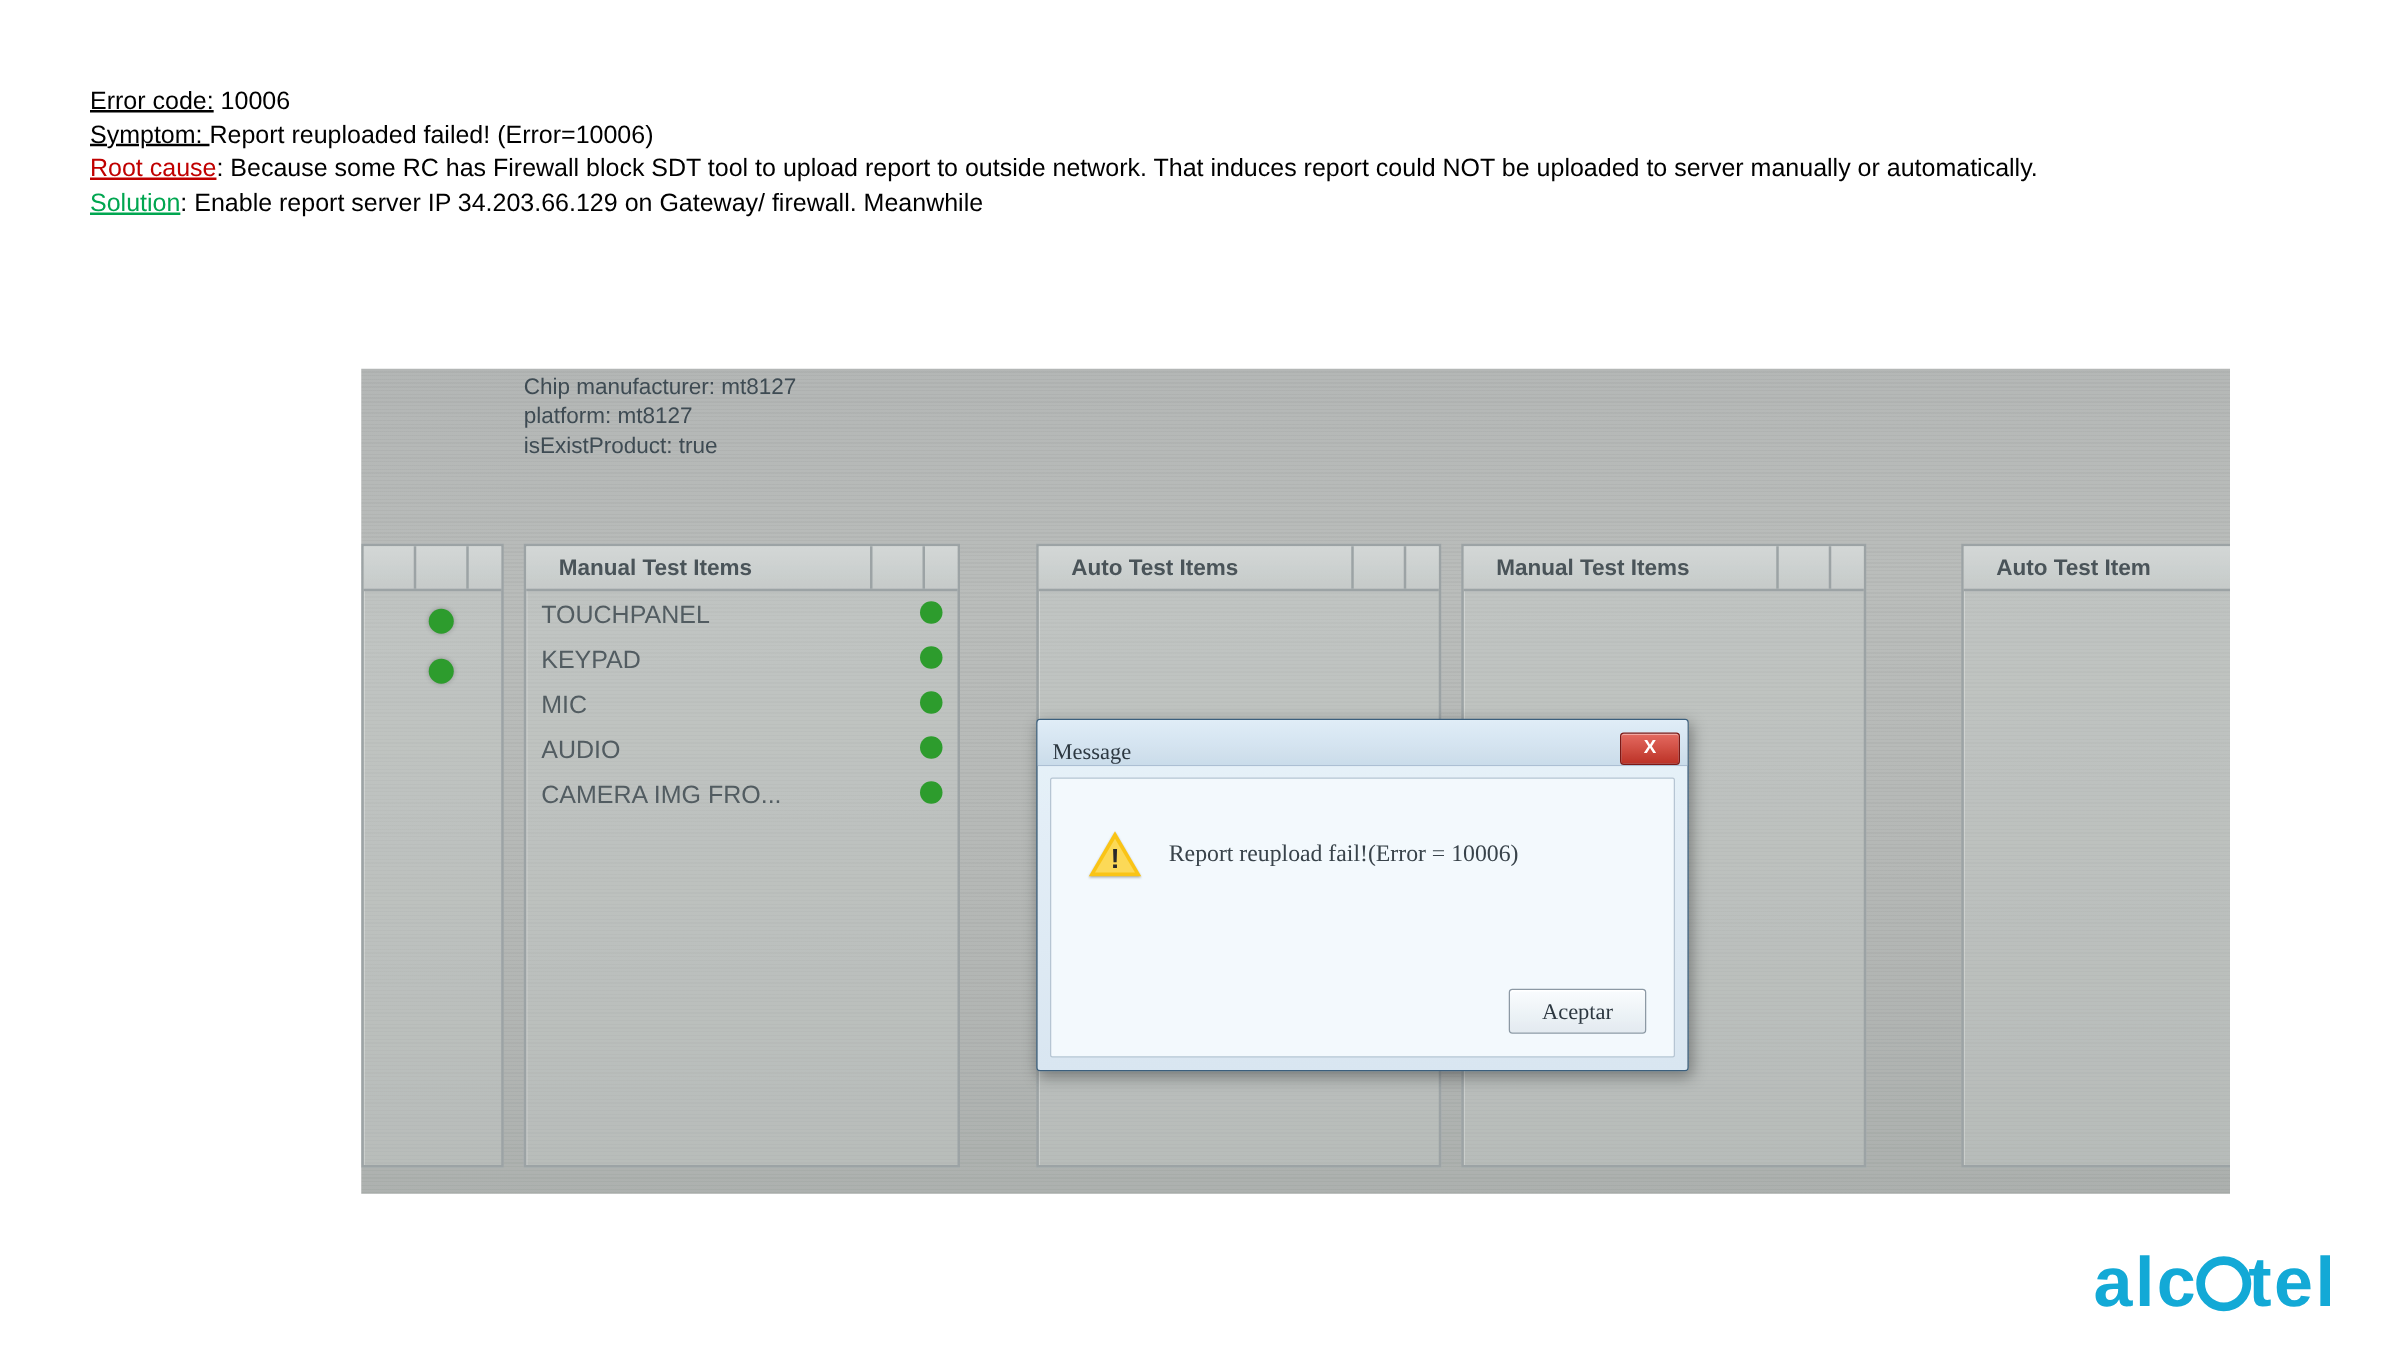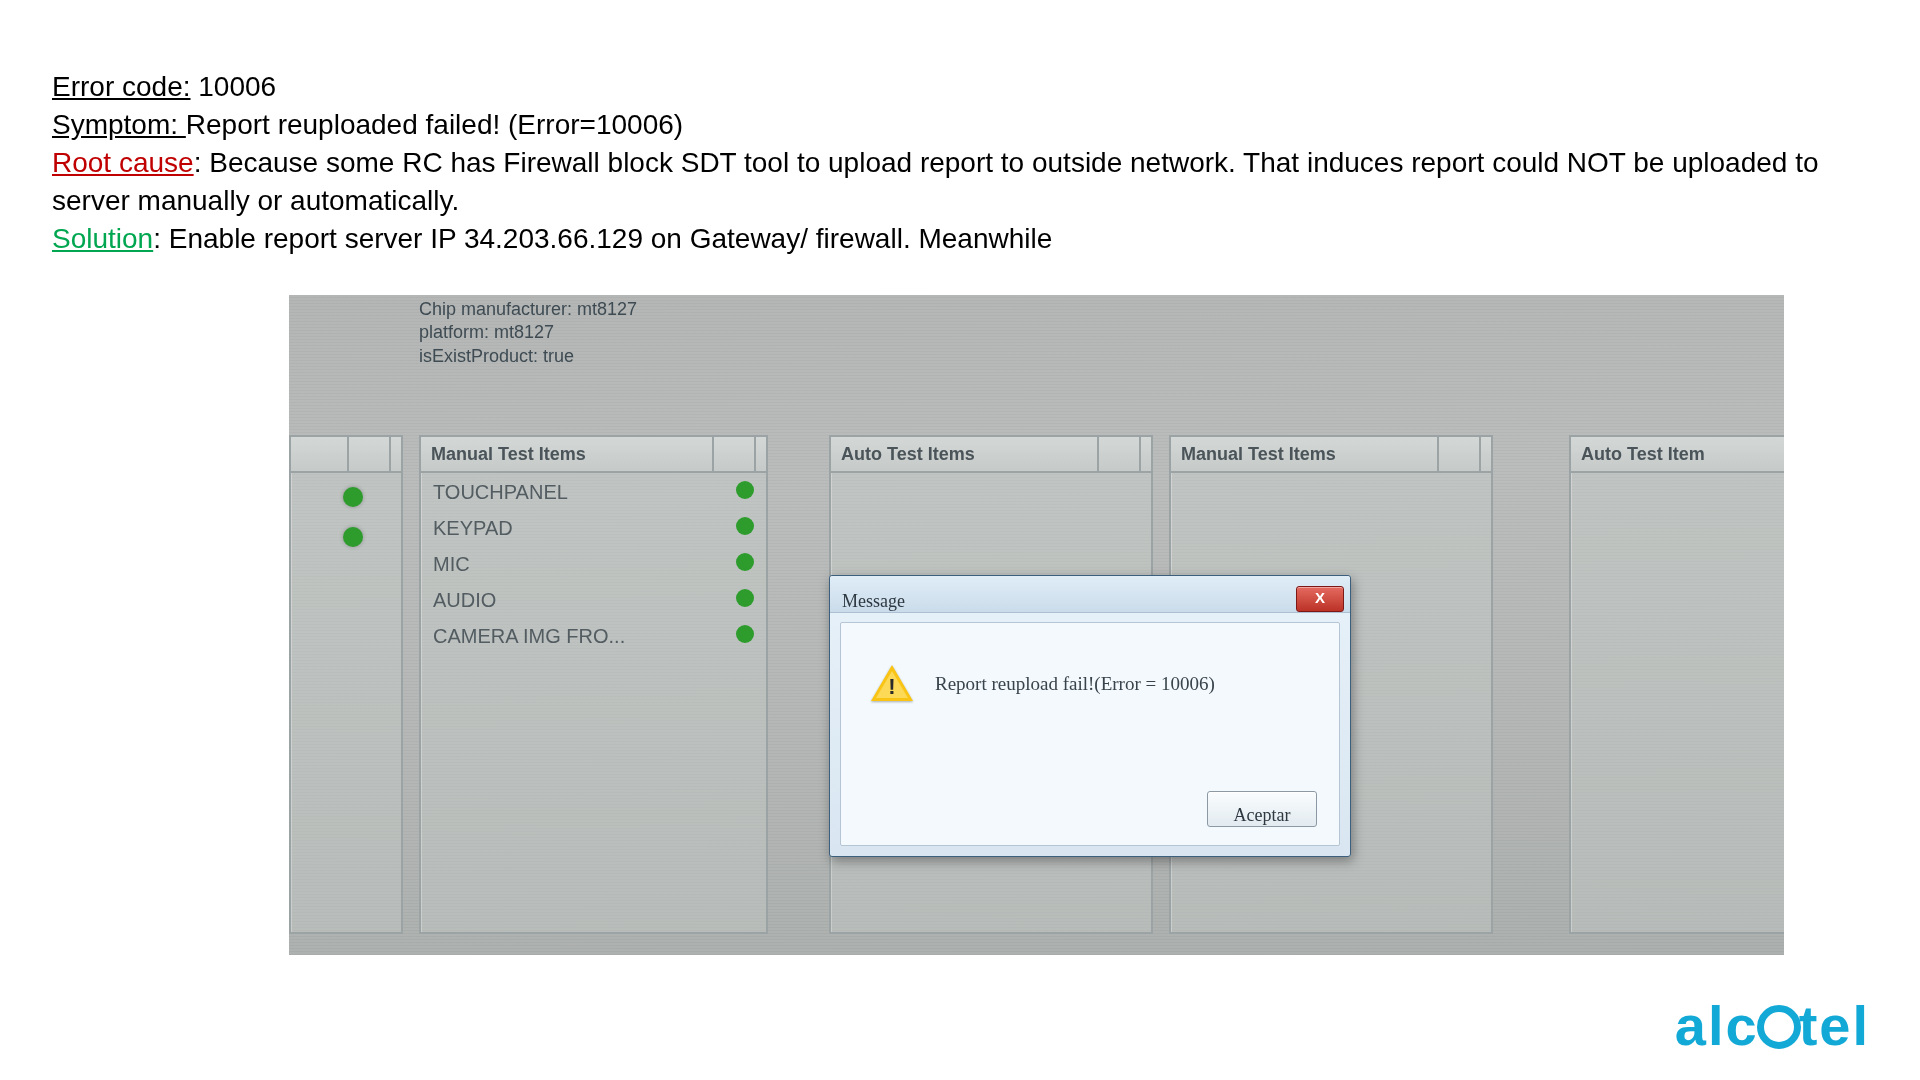"Error code: 10006" .text-block { font-size: 28px -> 20px; left: 52px -> 72px }
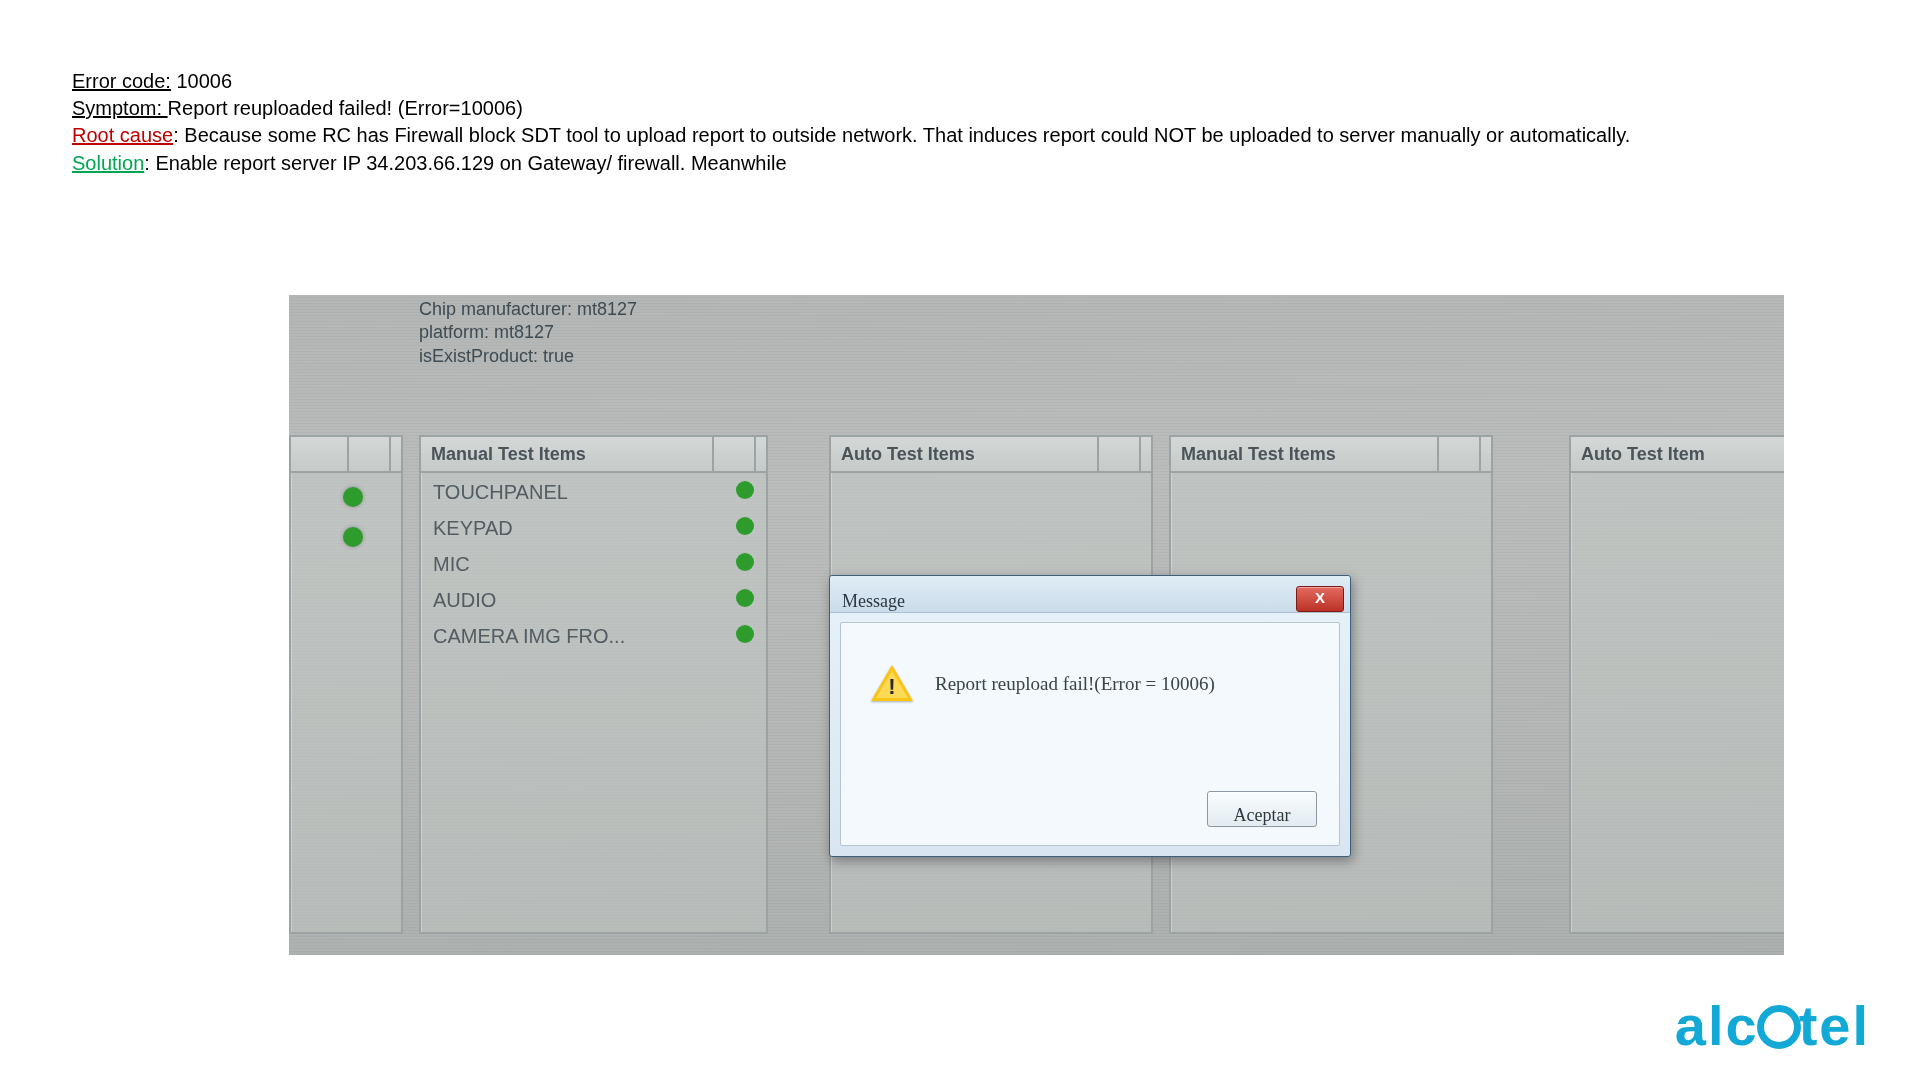"Manual Test Items" .panel .hdr { padding: 0 10px -> 0 26px }
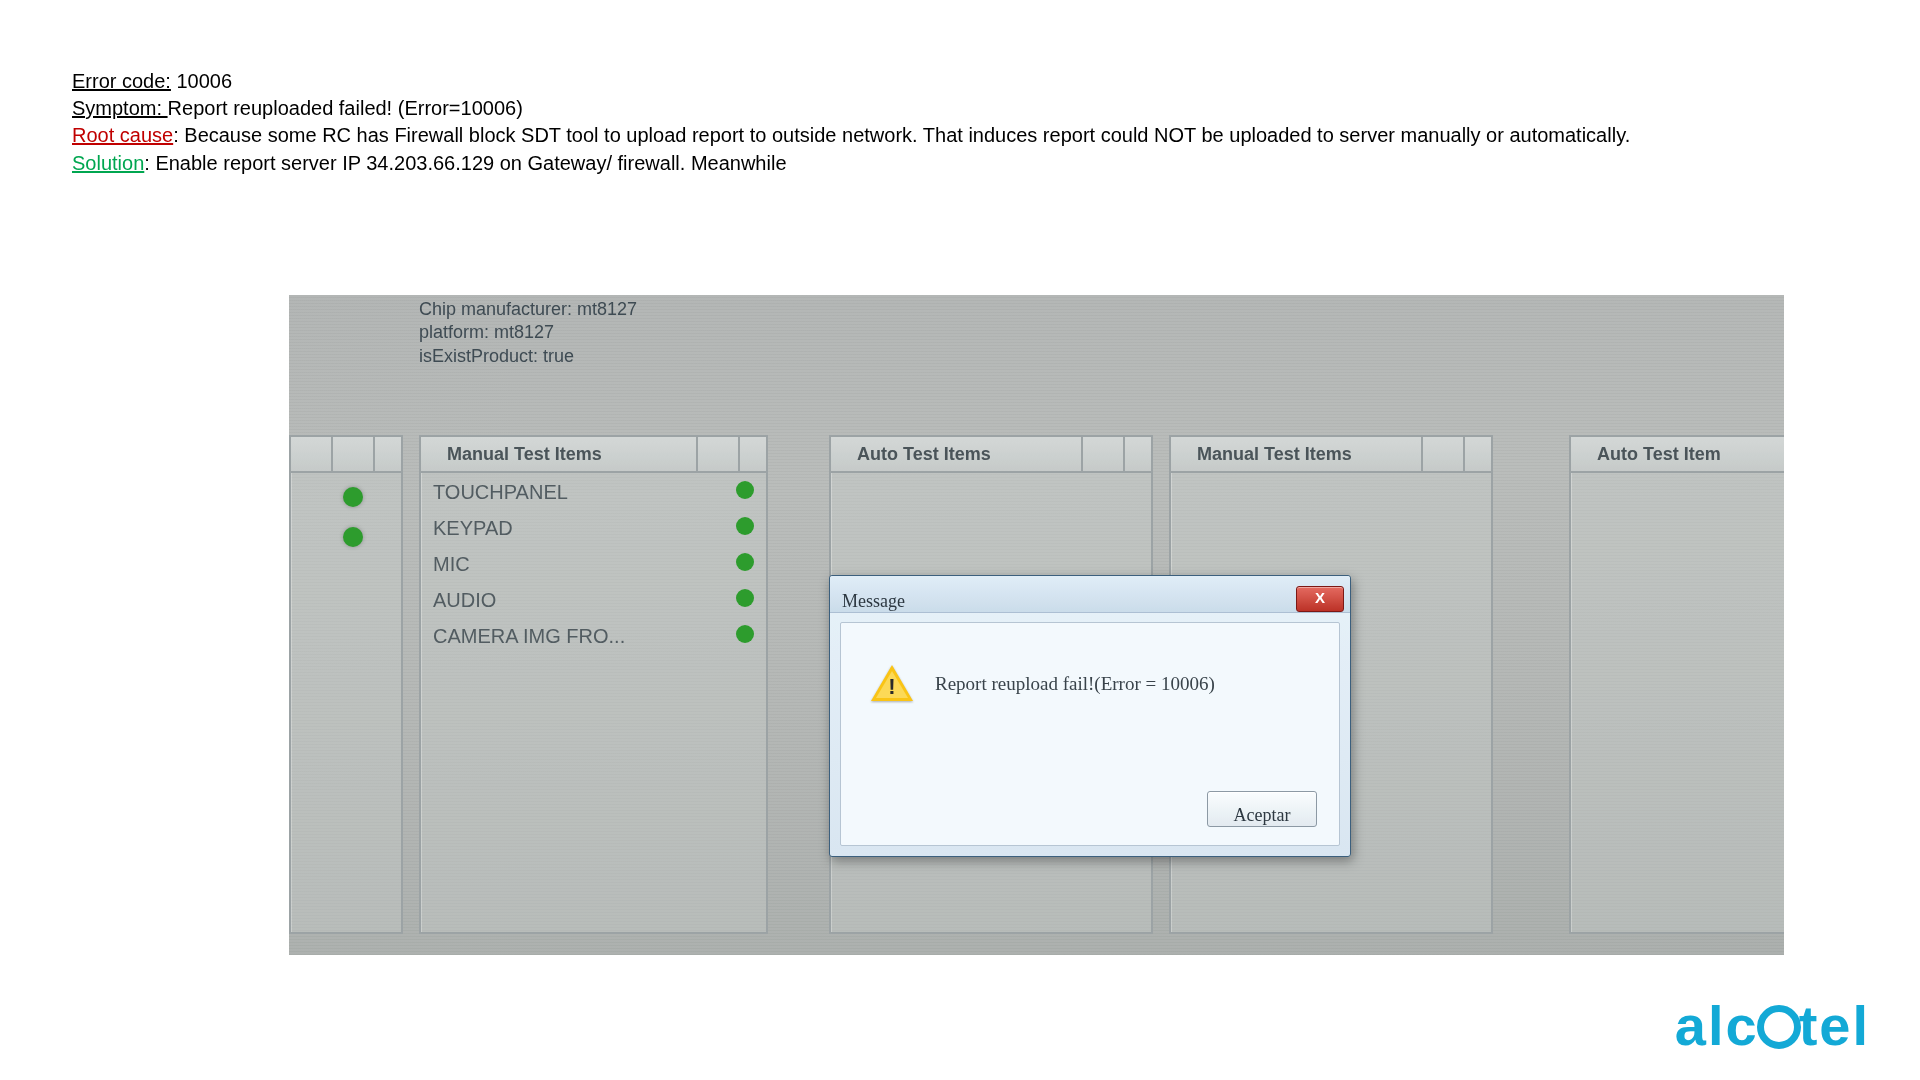"Aceptar" .okbtn { align-items: flex-end -> center }
